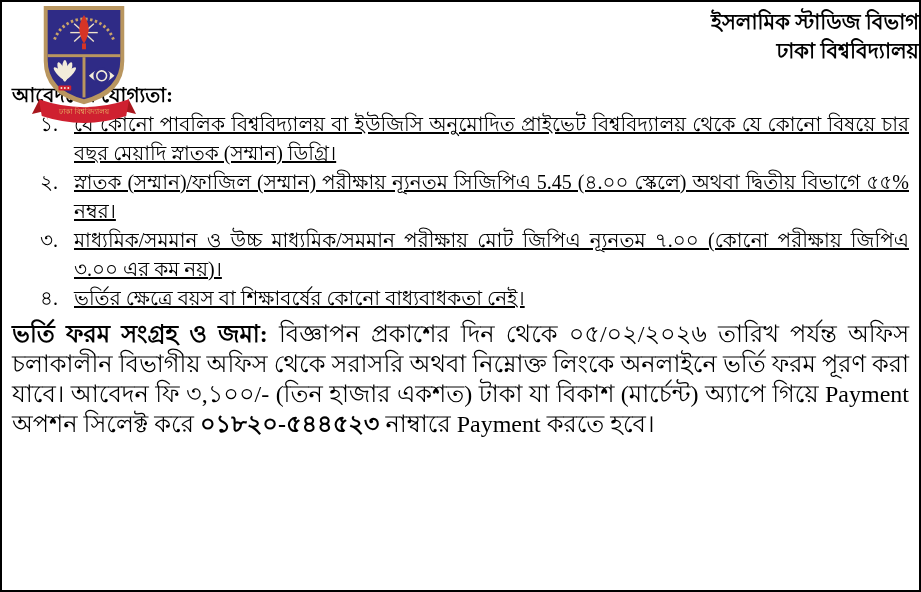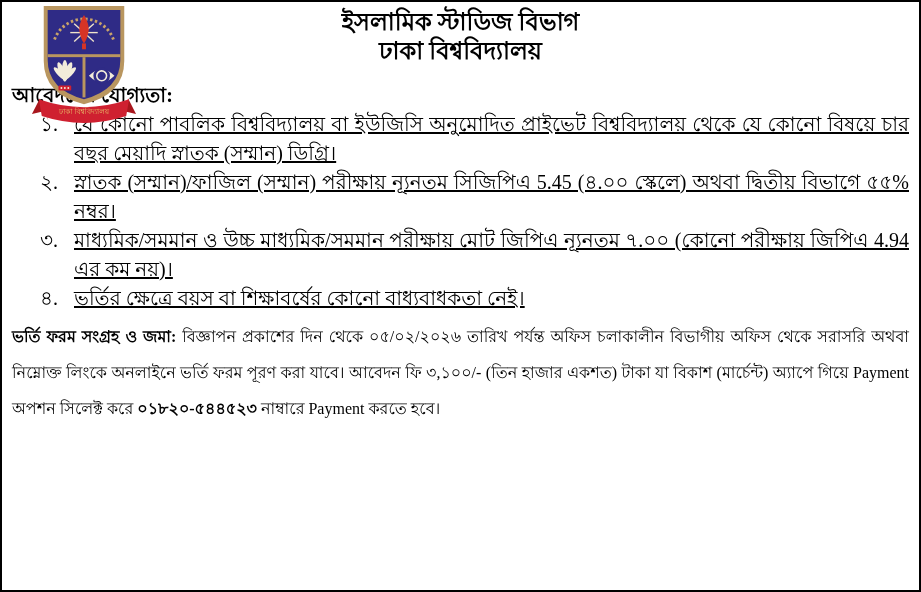"ইসলামিক স্টাডিজ বিভাগ" .header { font-size: 24px -> 21px; text-align: center -> right }
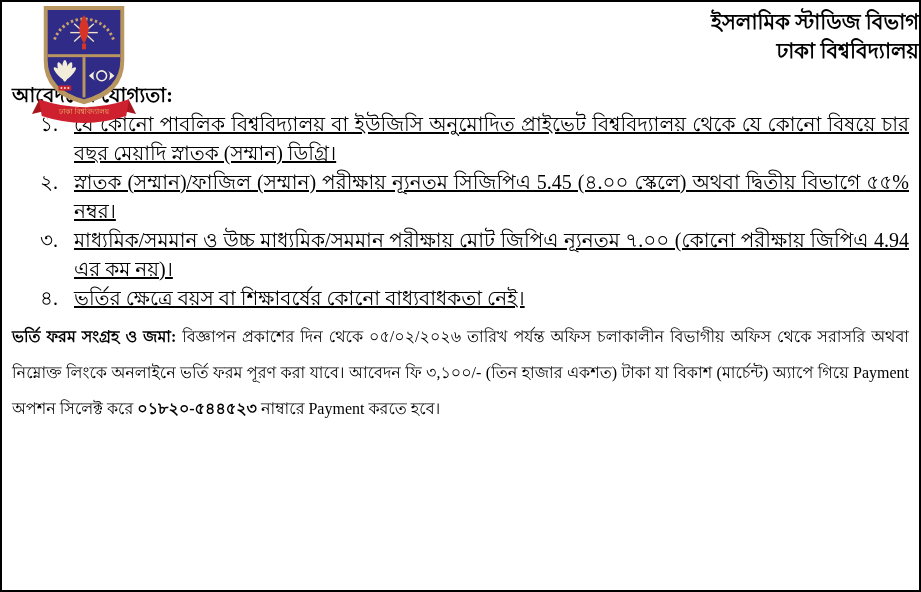"মাধ্যমিক/সমমান ও উচ্চ মাধ্যমিক/সমমান" span.elig-text { text: 4.94 -> ৩.০০ }
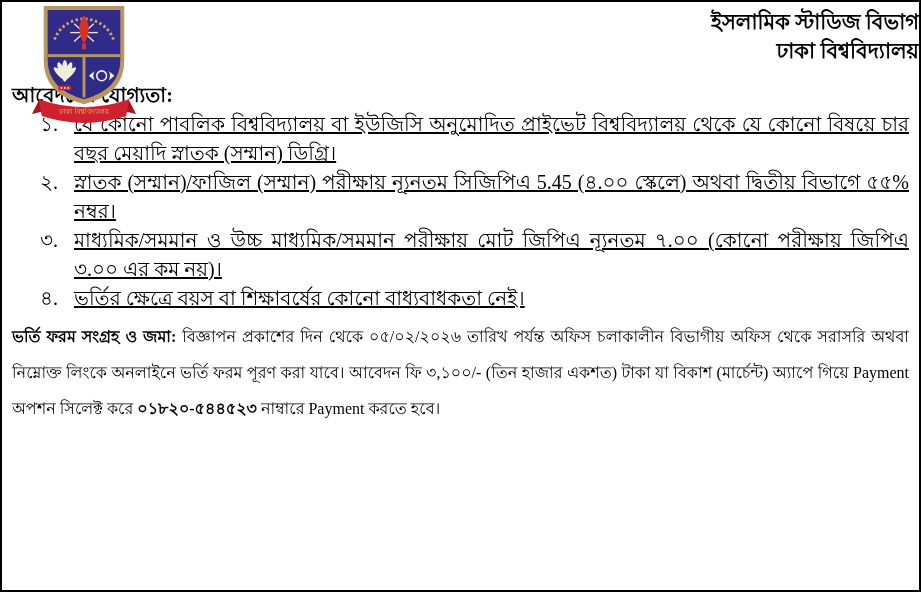"ভর্তি ফরম সংগ্রহ ও জমা:" .form-para { font-size: 16px -> 24px; line-height: 36px -> 30px }
